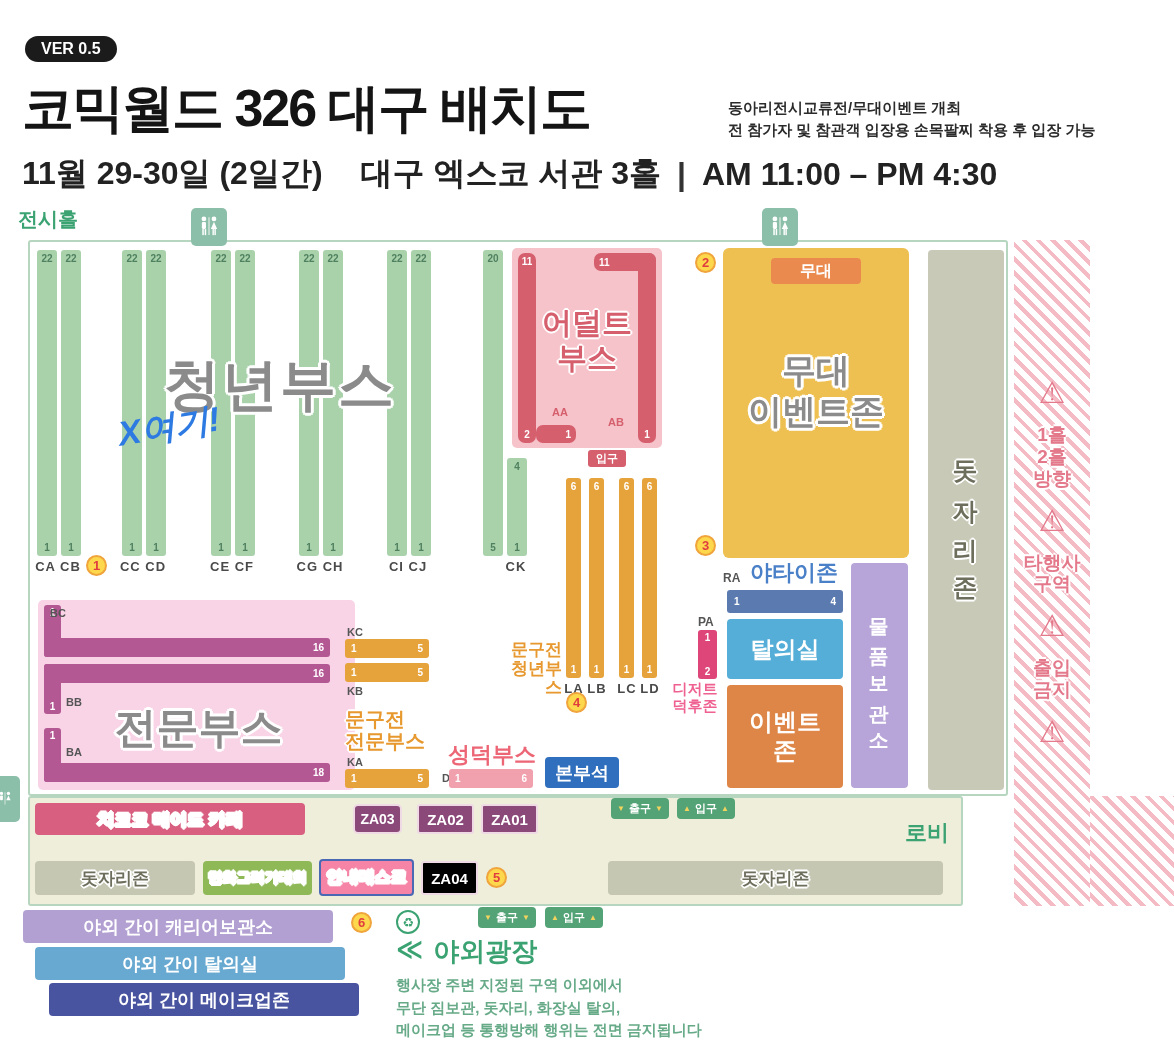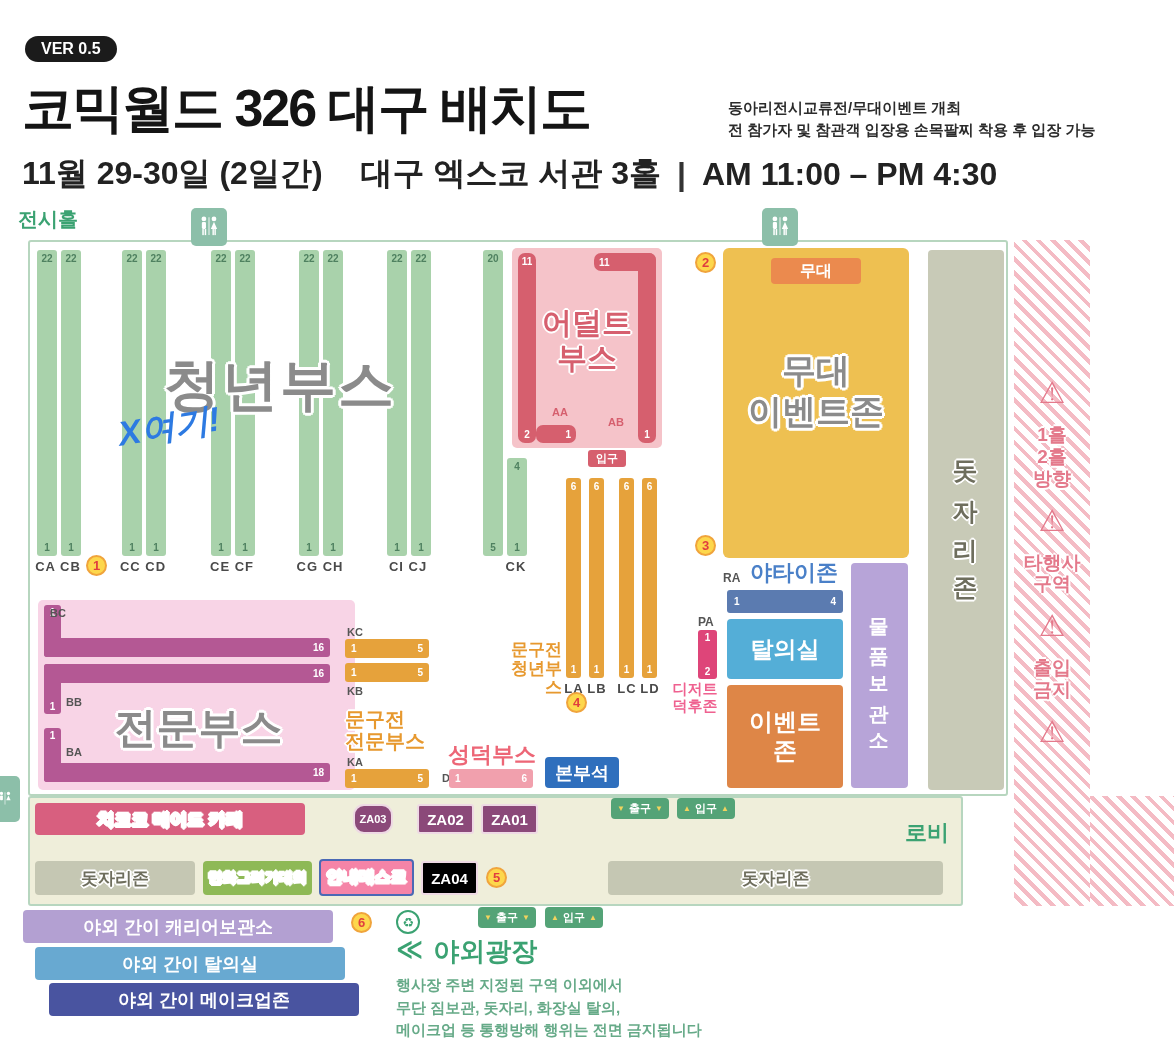"ZA03" div.box { border-radius: 11px -> 5px; font-size: 11px -> 14px; width: 40px -> 49px }
